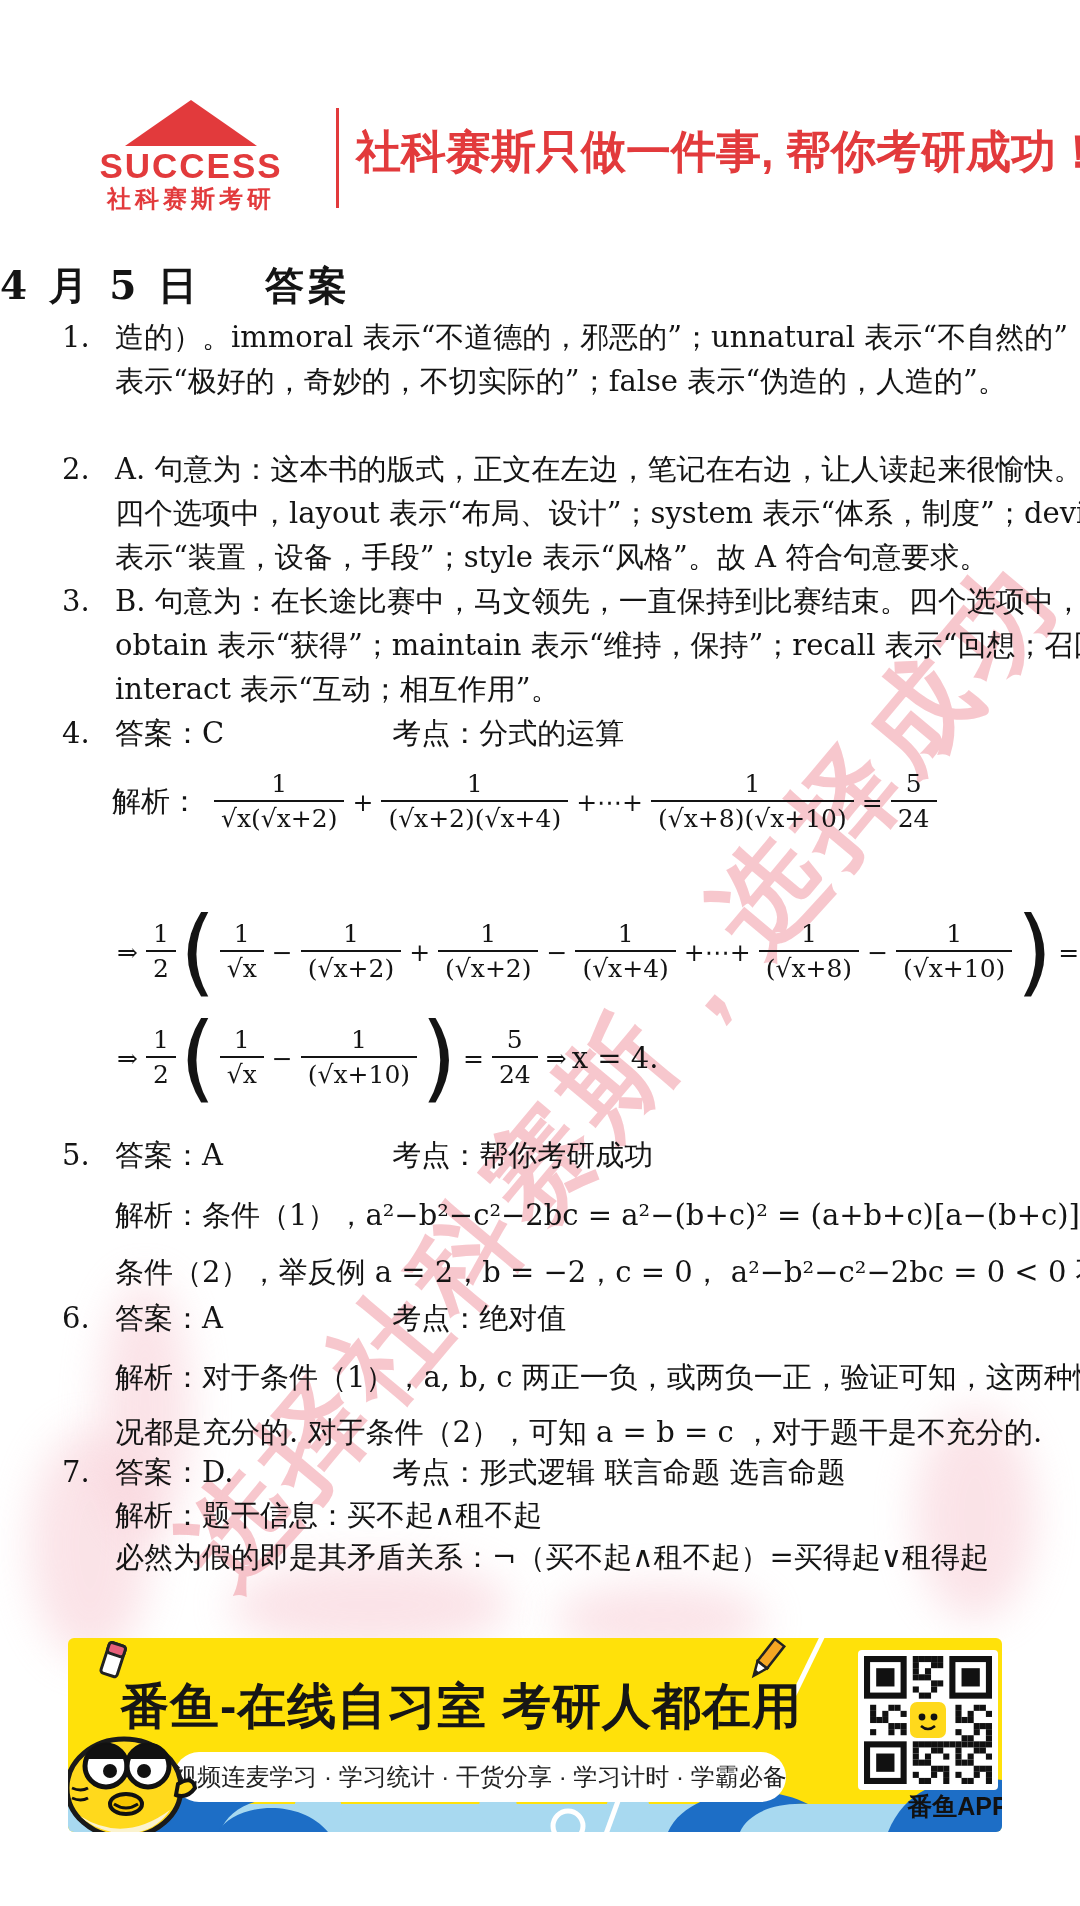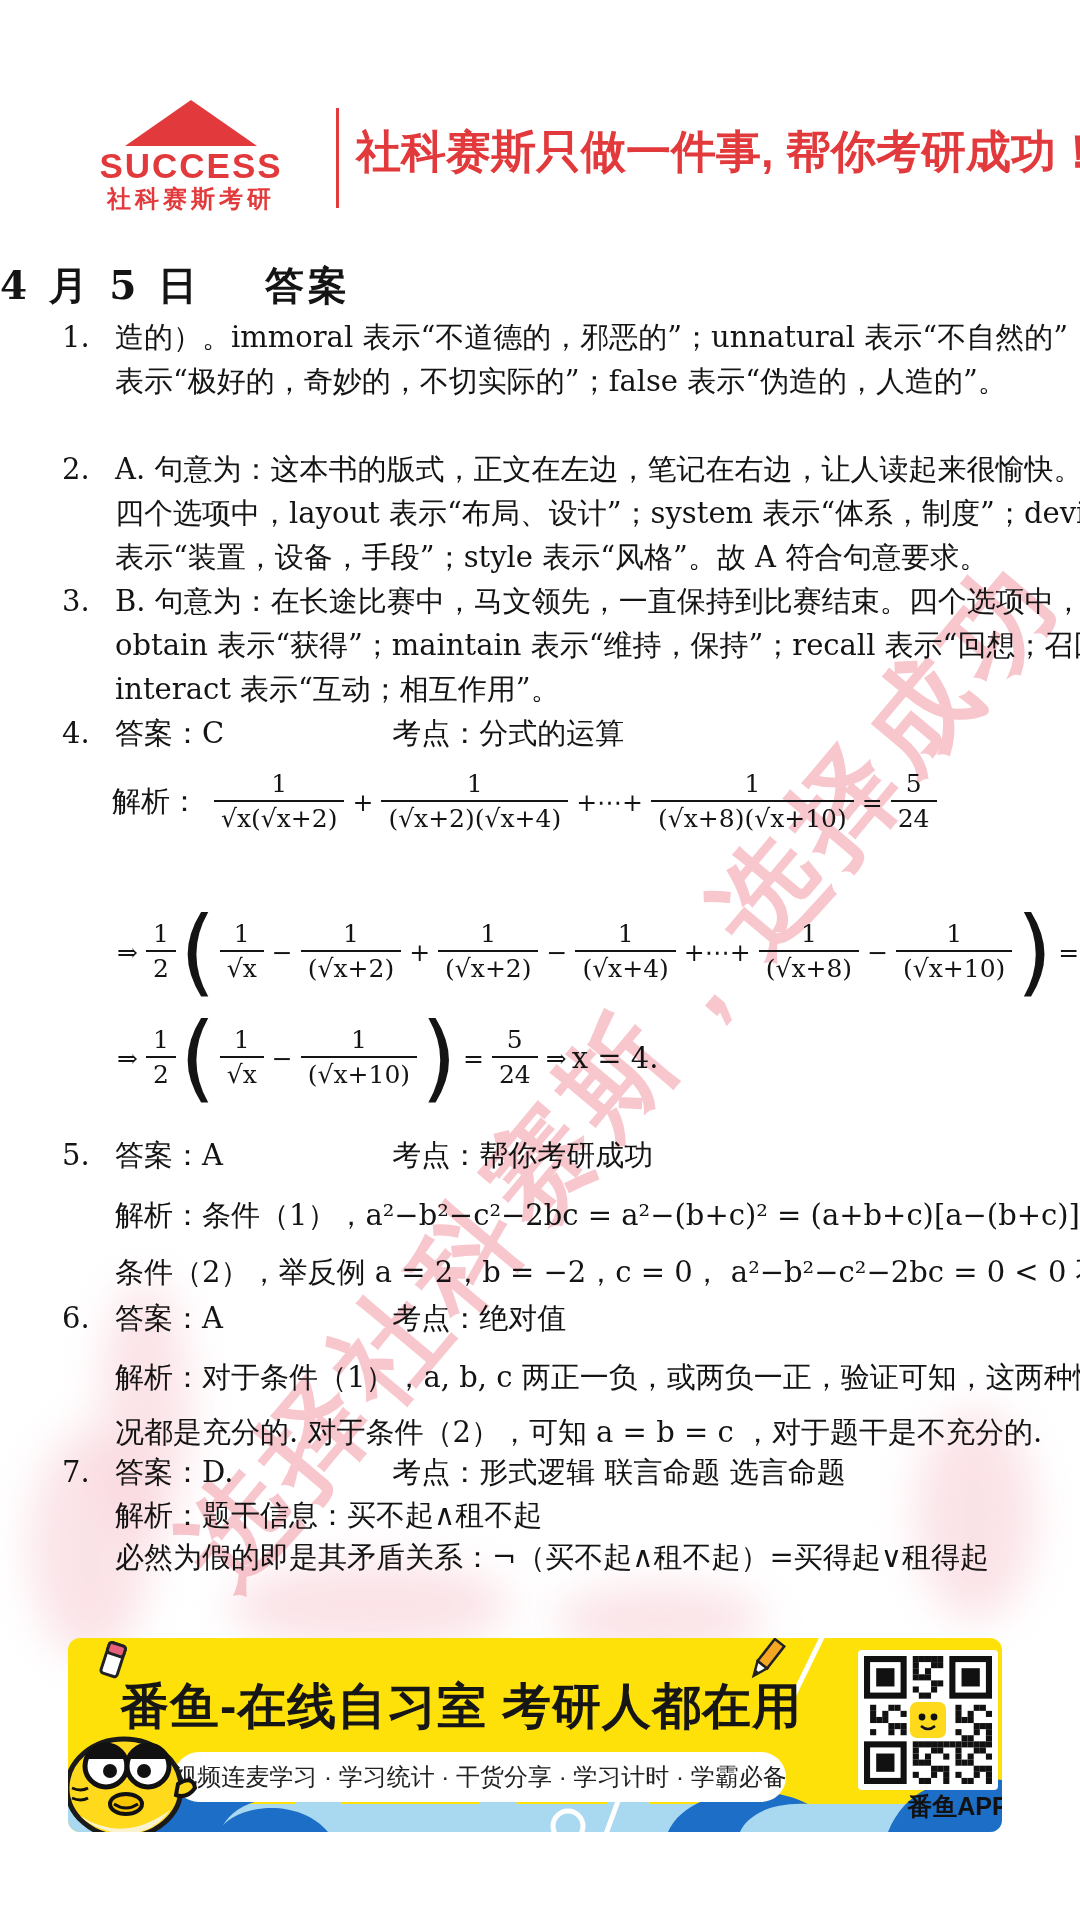"番鱼-在线自习室 考研人都在用" .banner { border-radius: 12px -> 6px }
